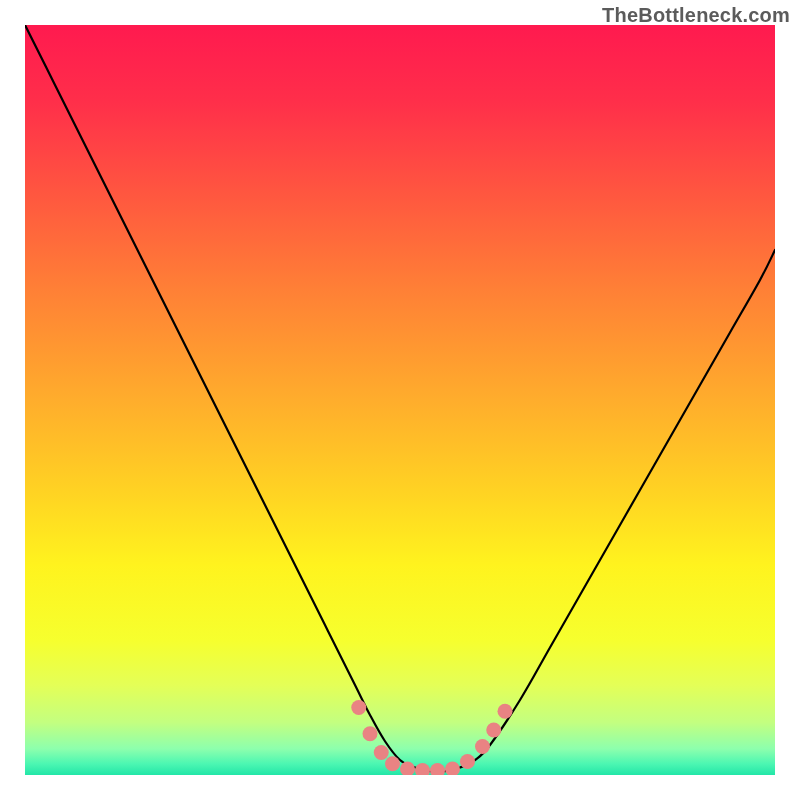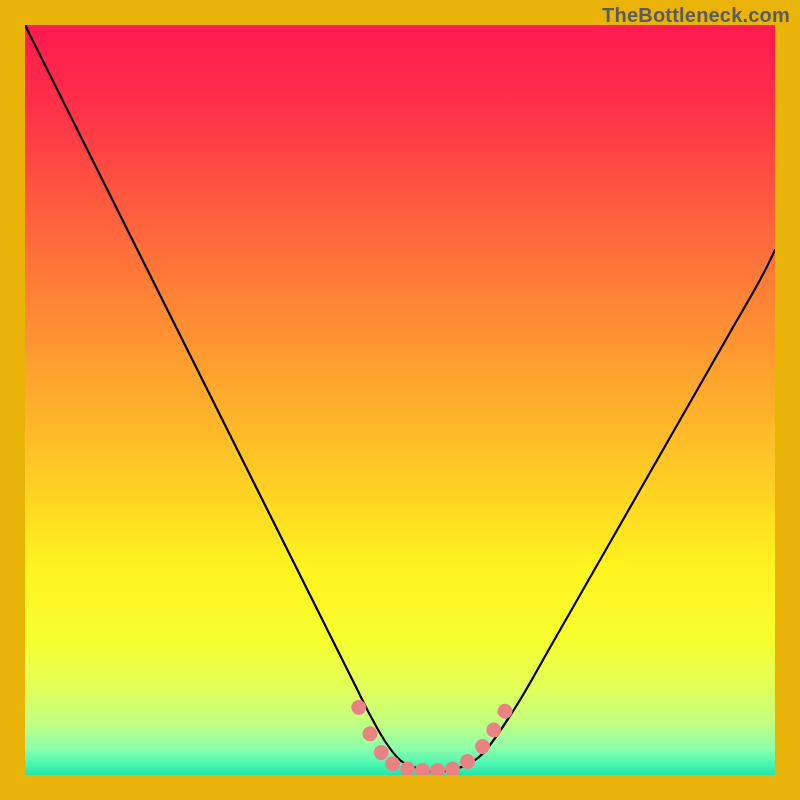"TheBottleneck.com" .frame { background: #eab308 -> #ffffff }
